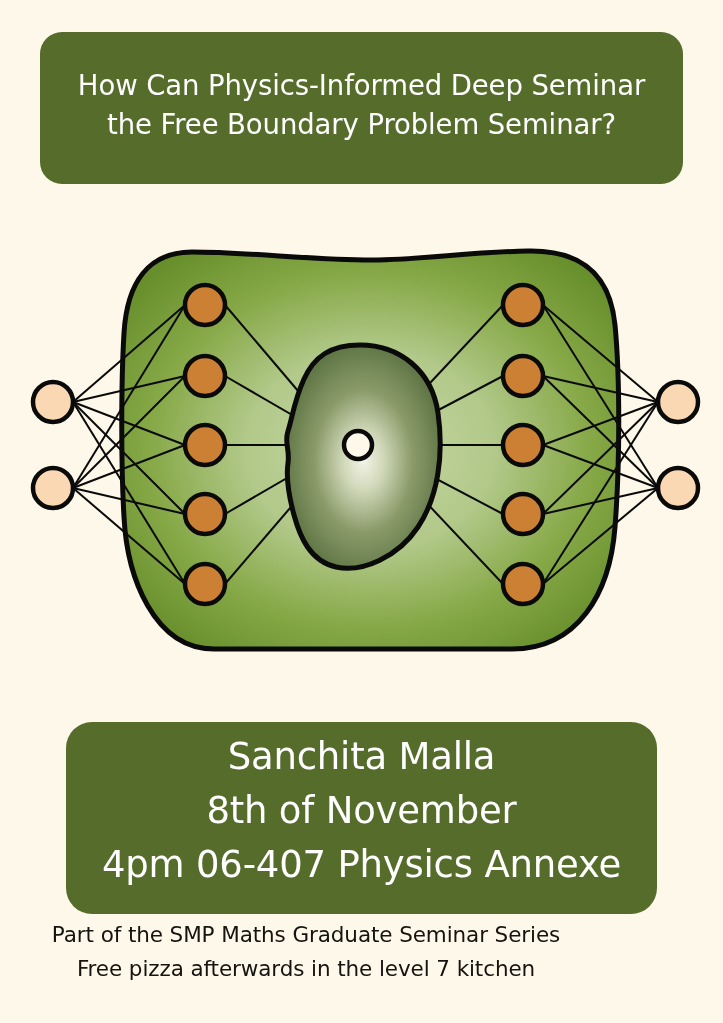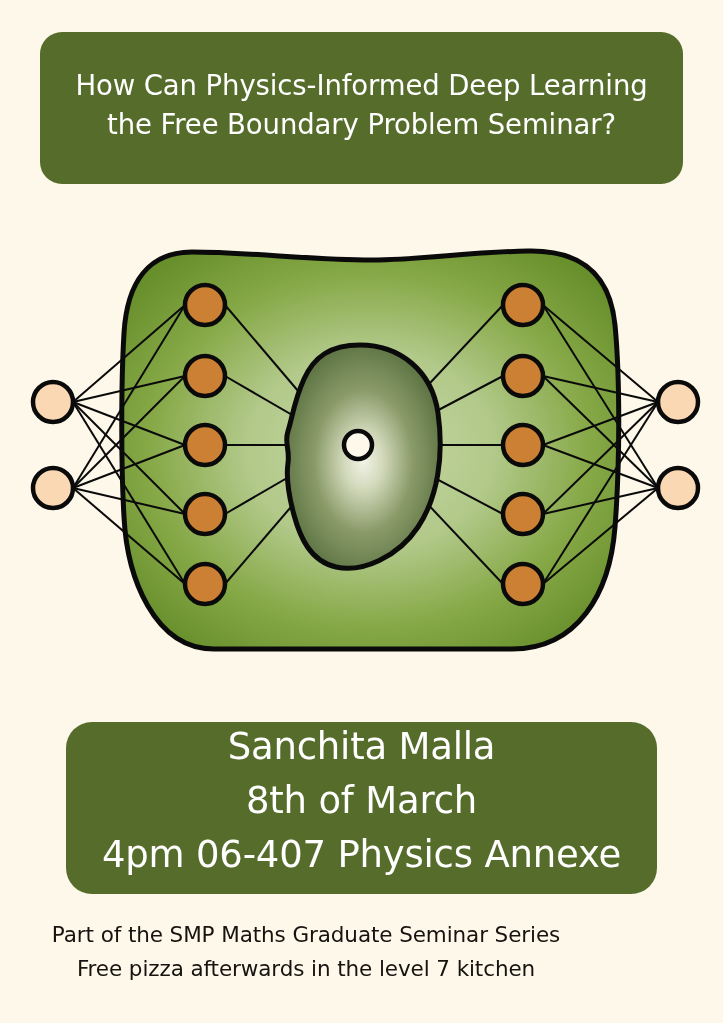"How Can Physics-Informed Deep Learning" div.title-line { text: Learning -> Seminar }
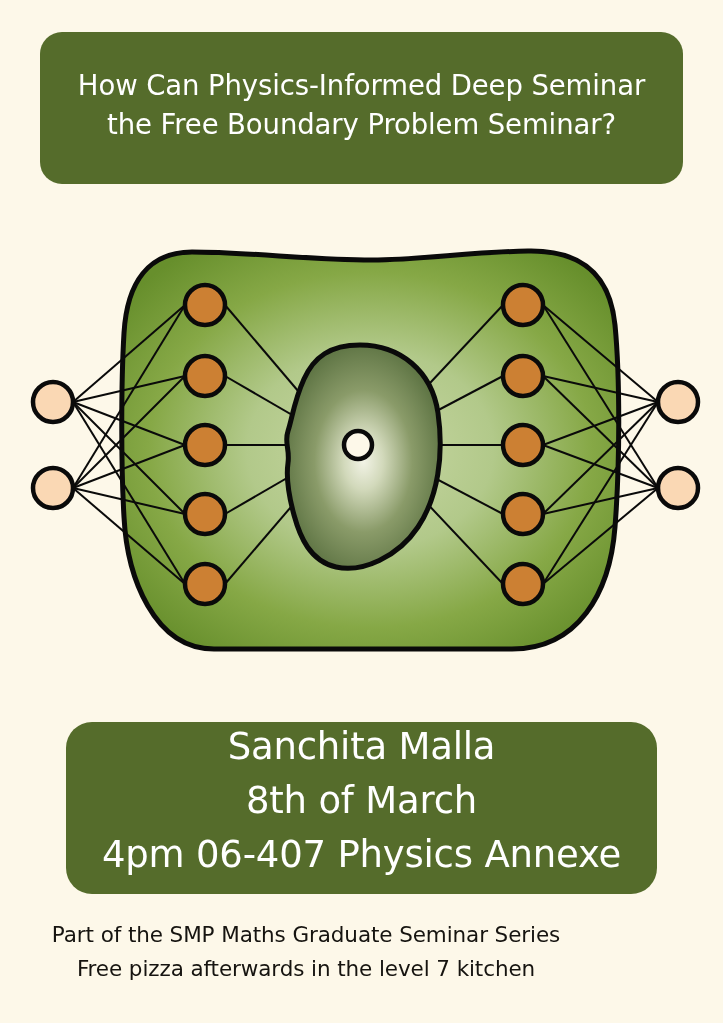"Sanchita Malla" .speaker-banner { height: 172px -> 192px }
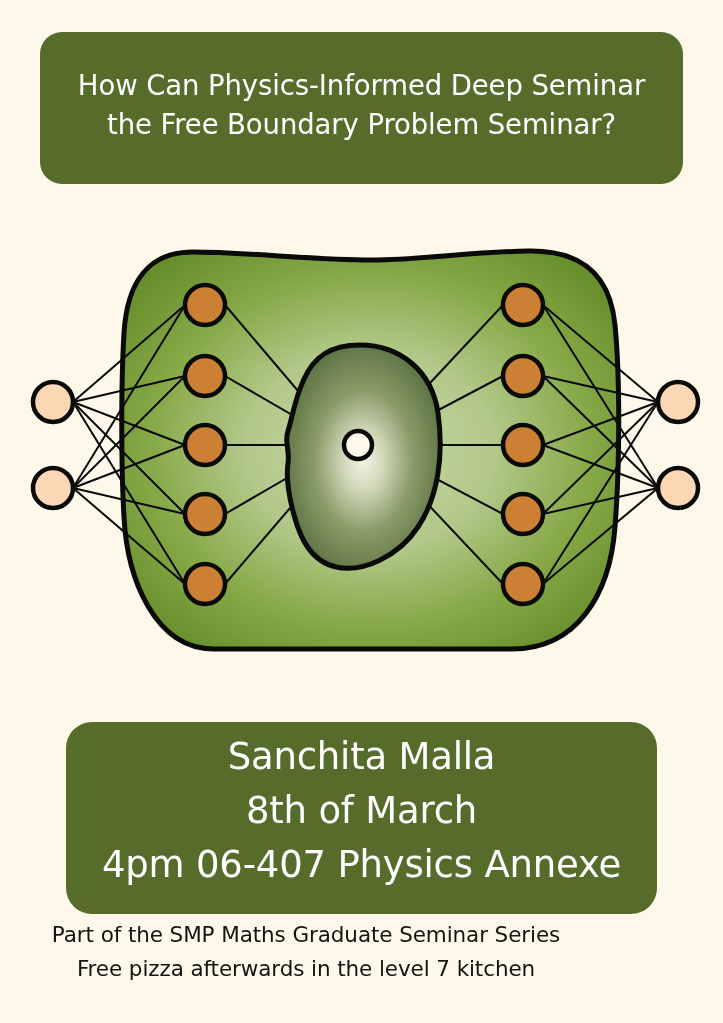"8th of March" div.speaker-line { text: March -> November }
